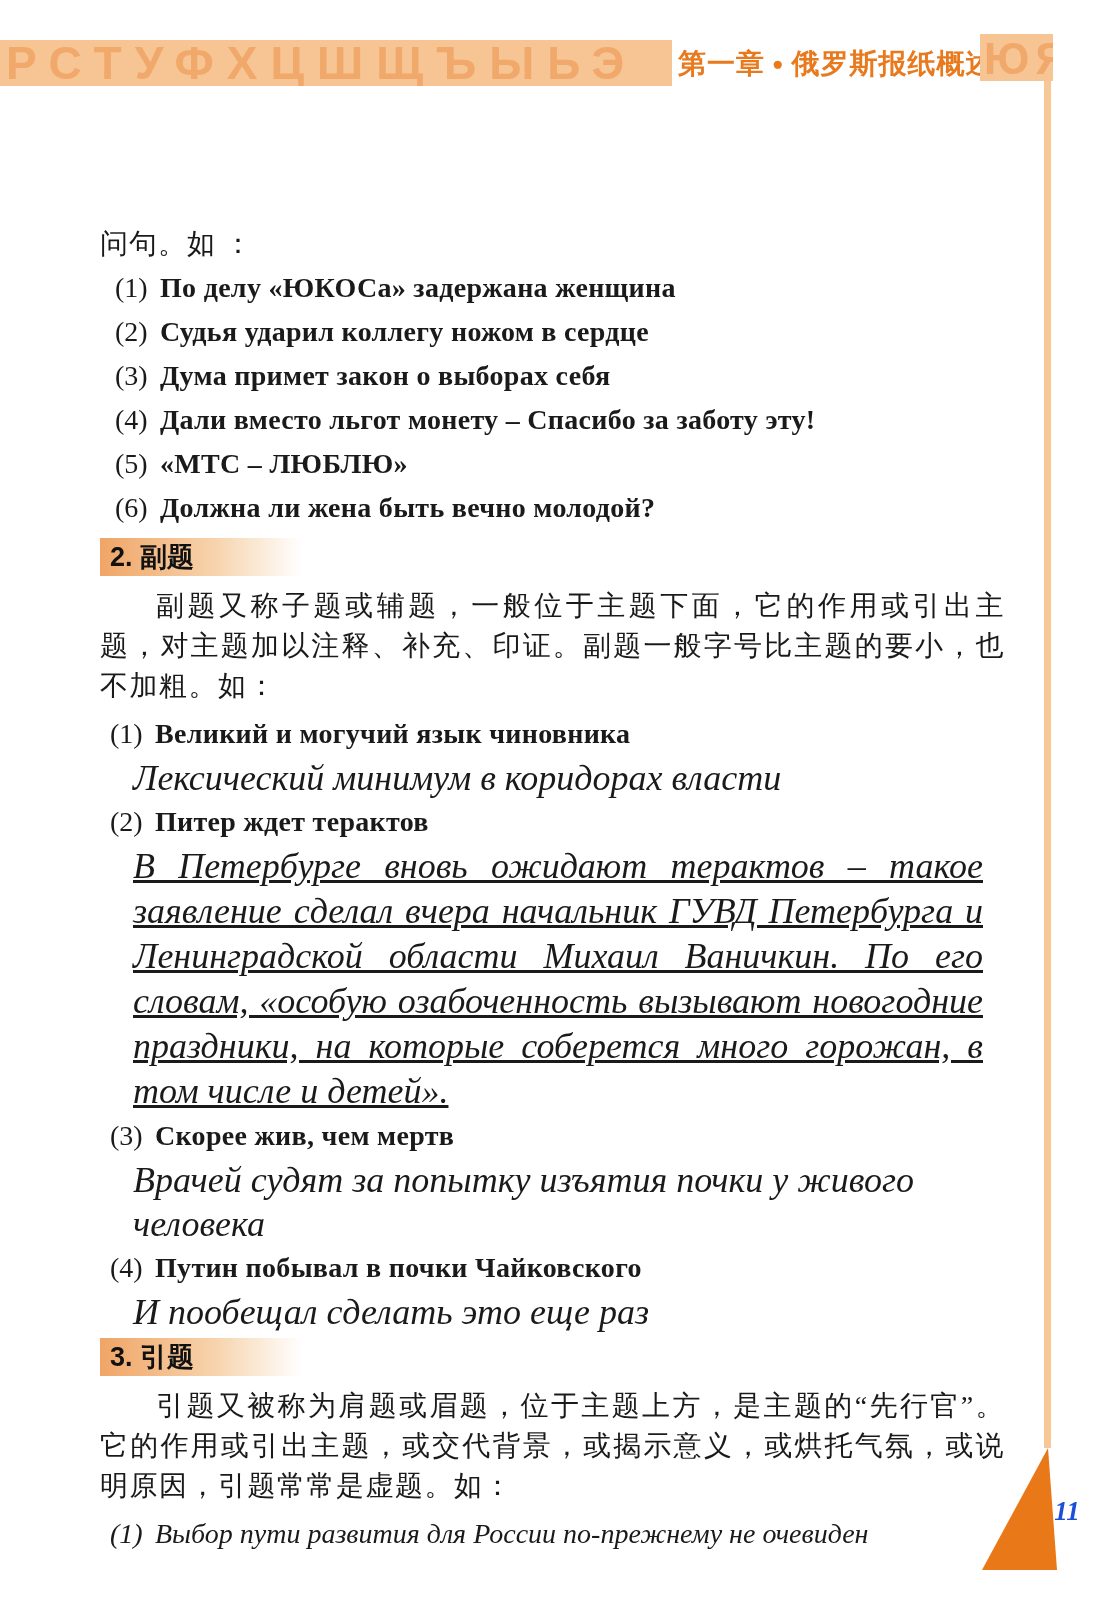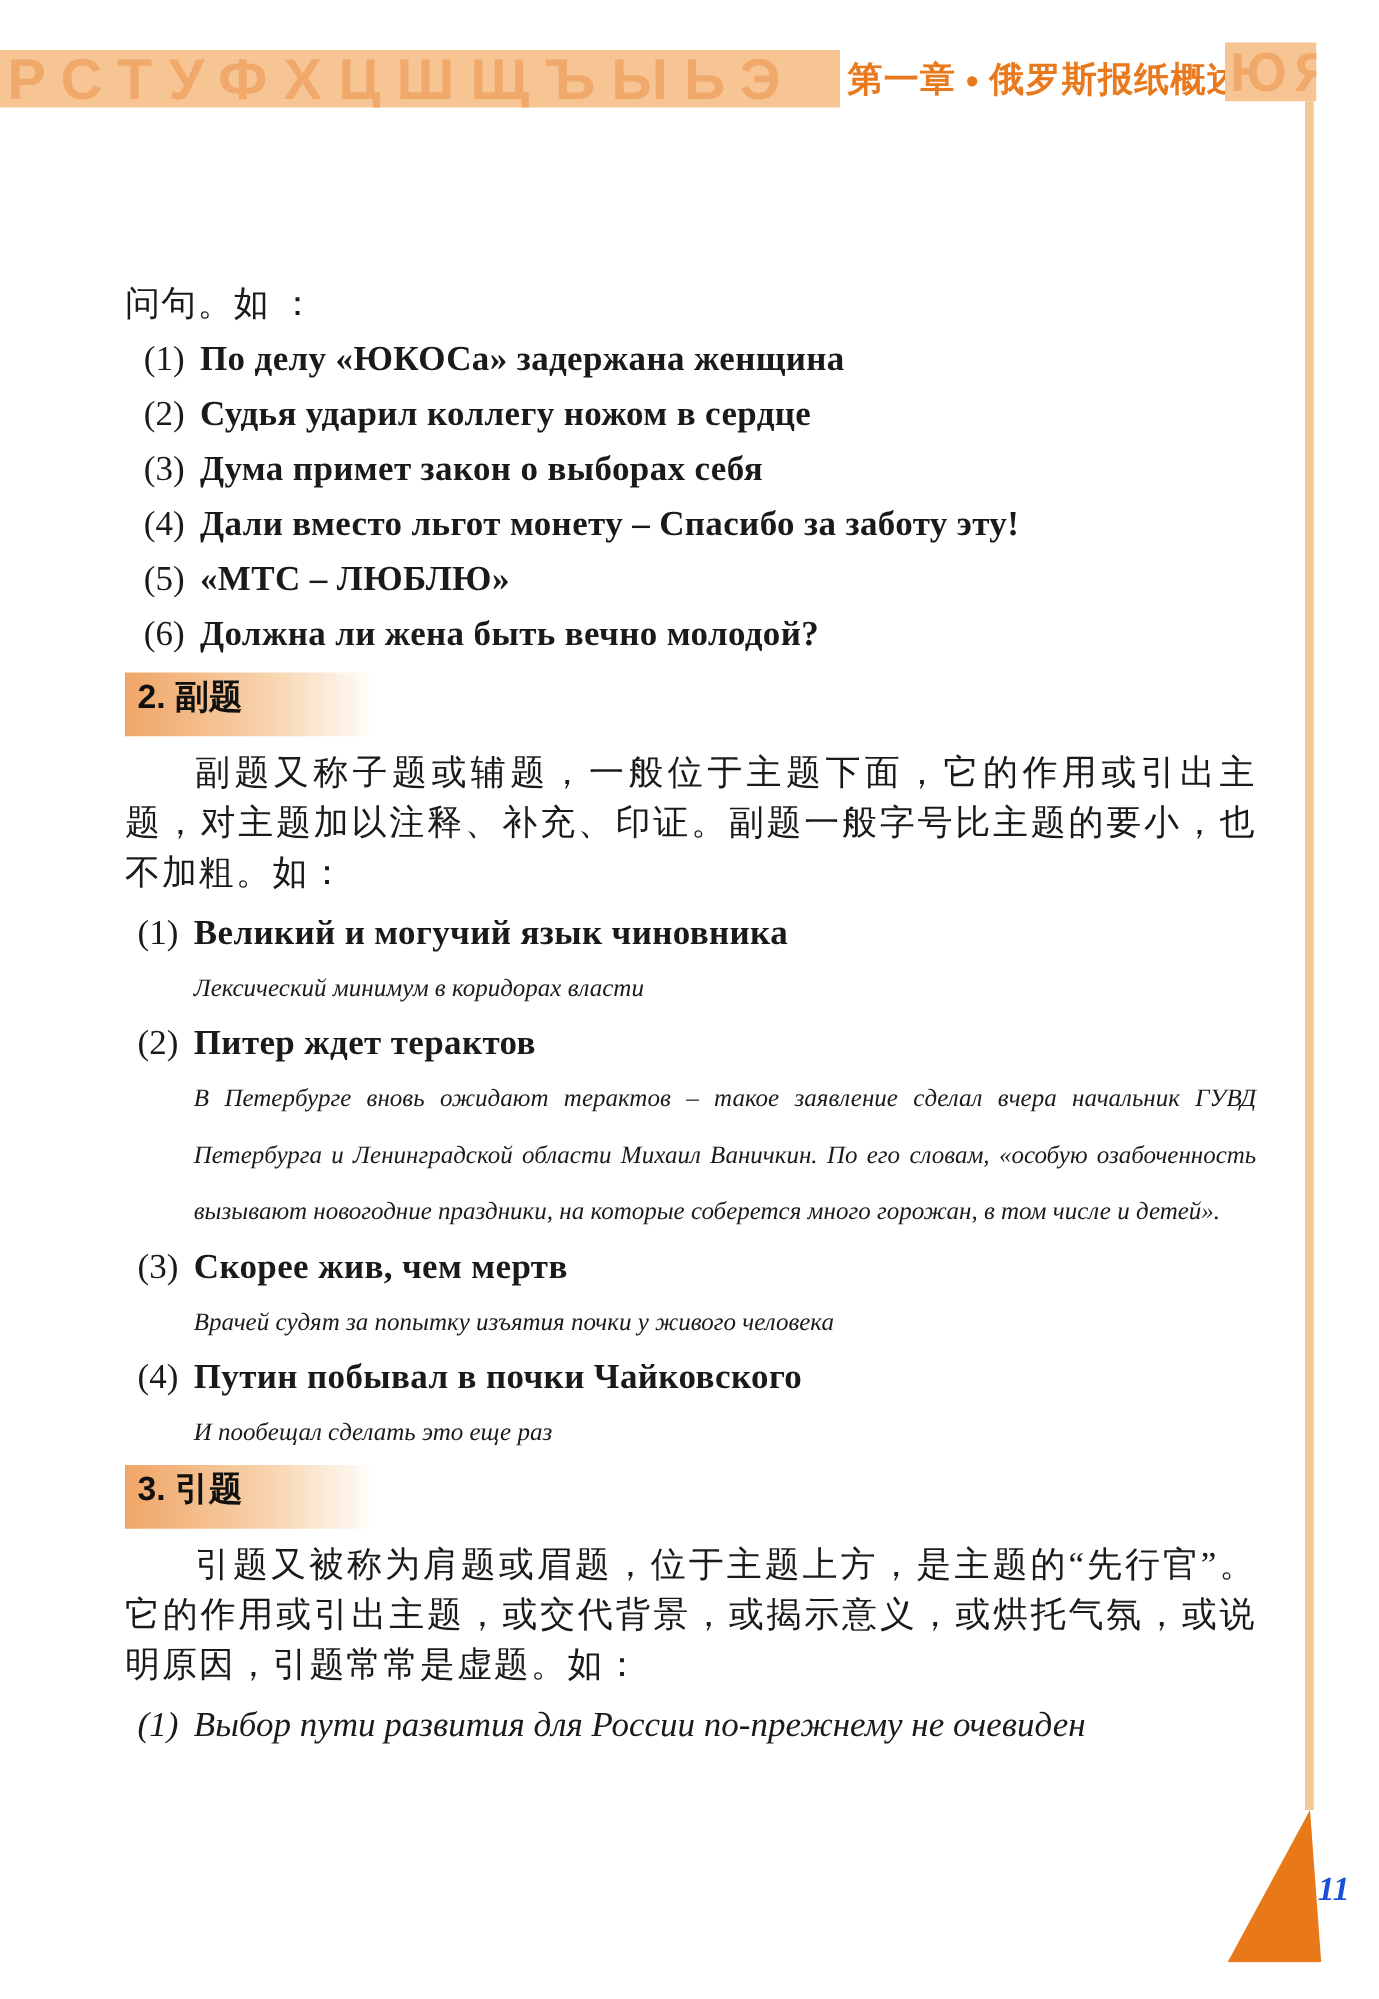"2. 副题" .sec-bar { height: 51px -> 38px }
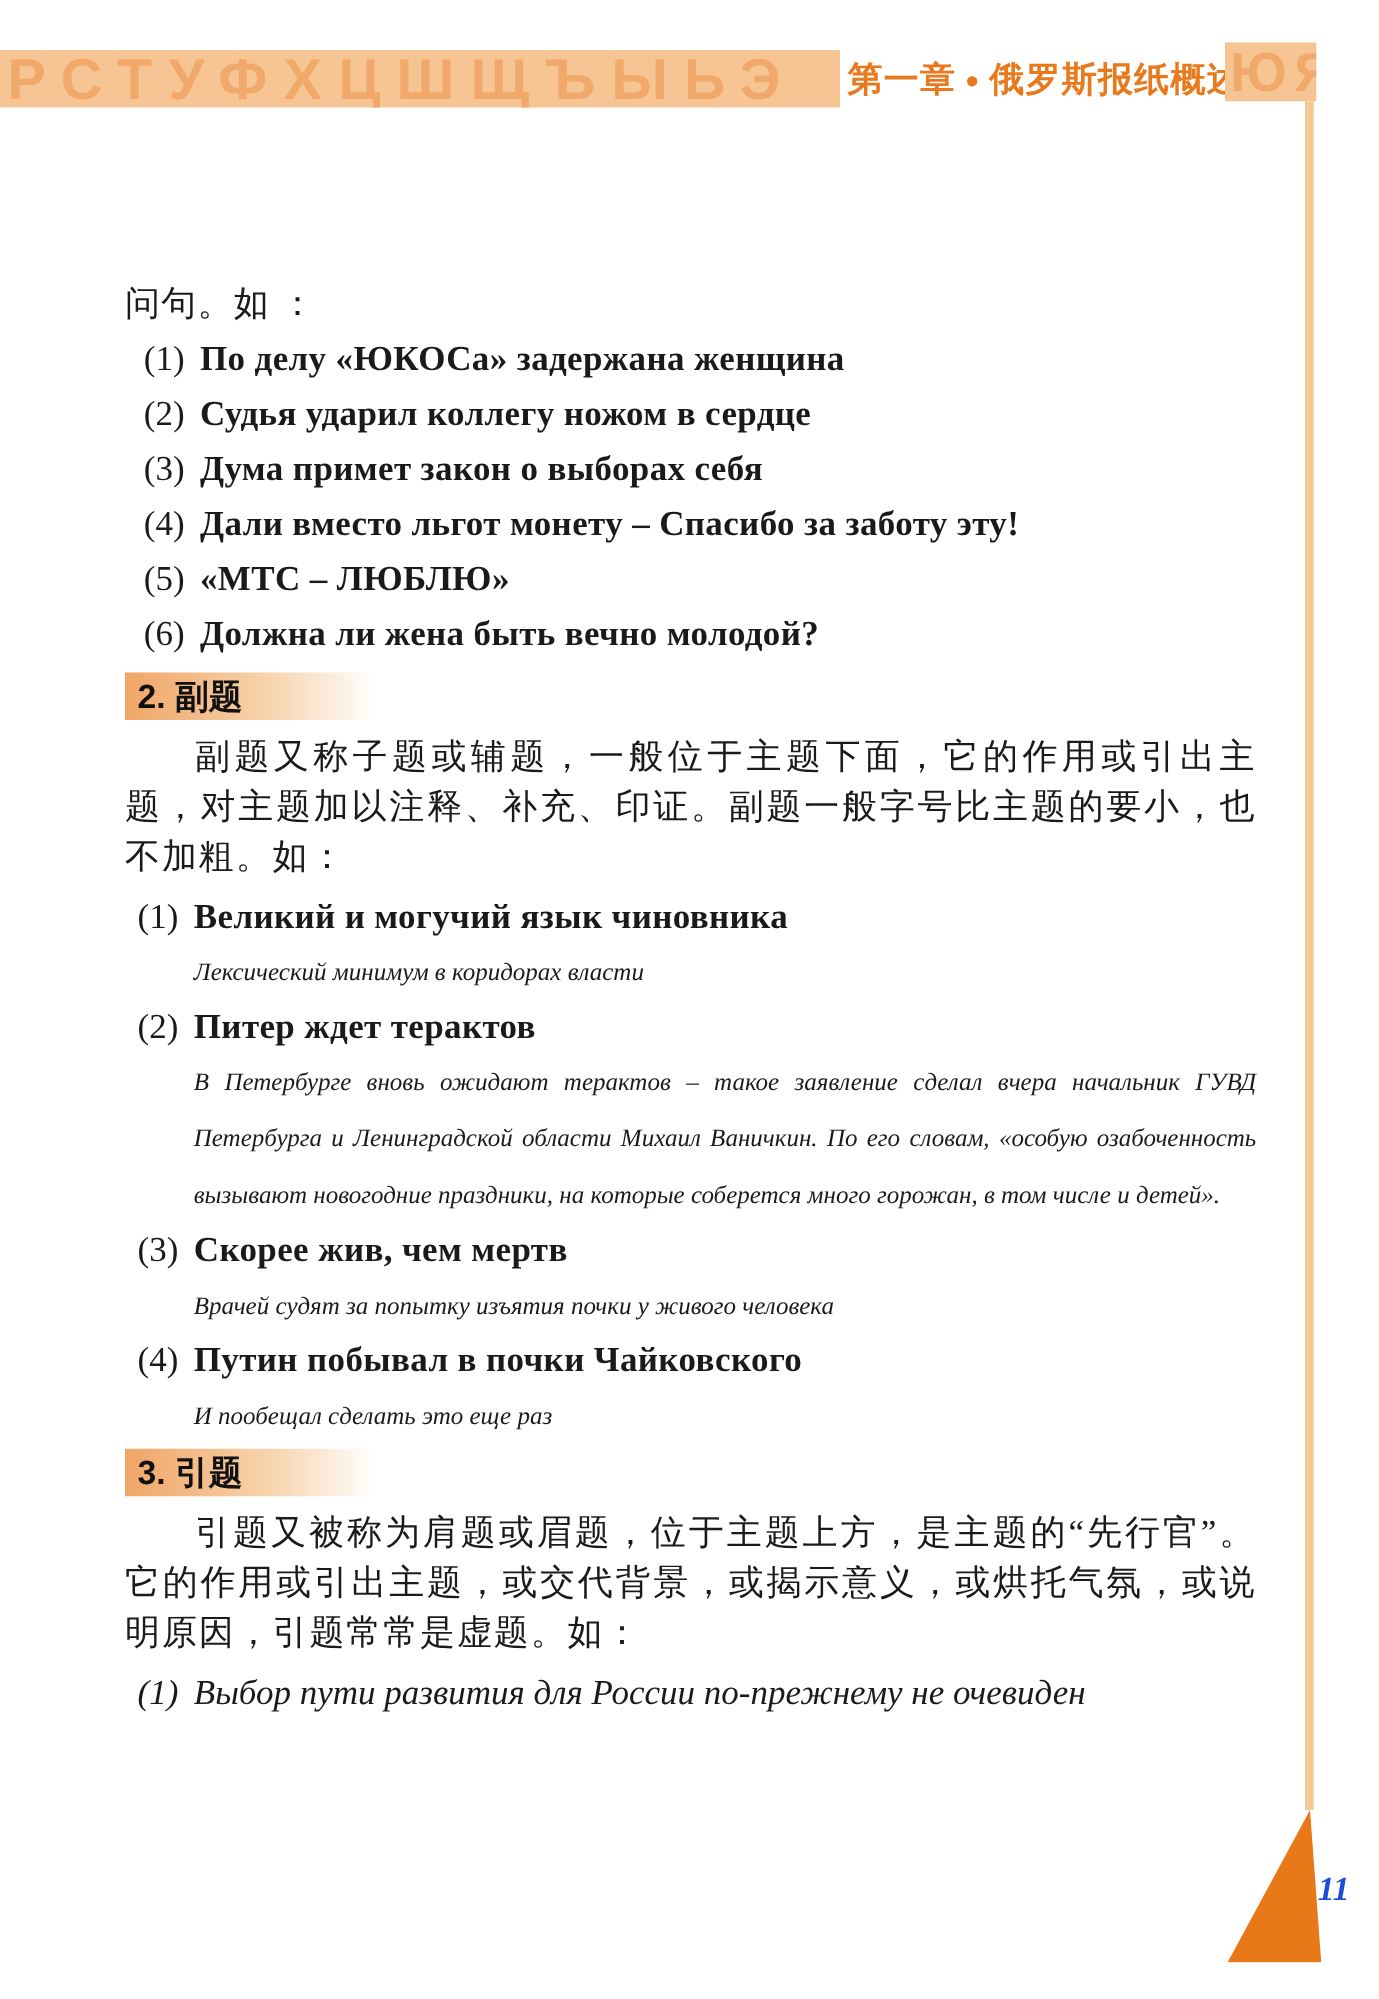"Лексический минимум в коридорах власти" .ex-sub { font-size: 20px -> 36px; margin-left: 55px -> 33px }
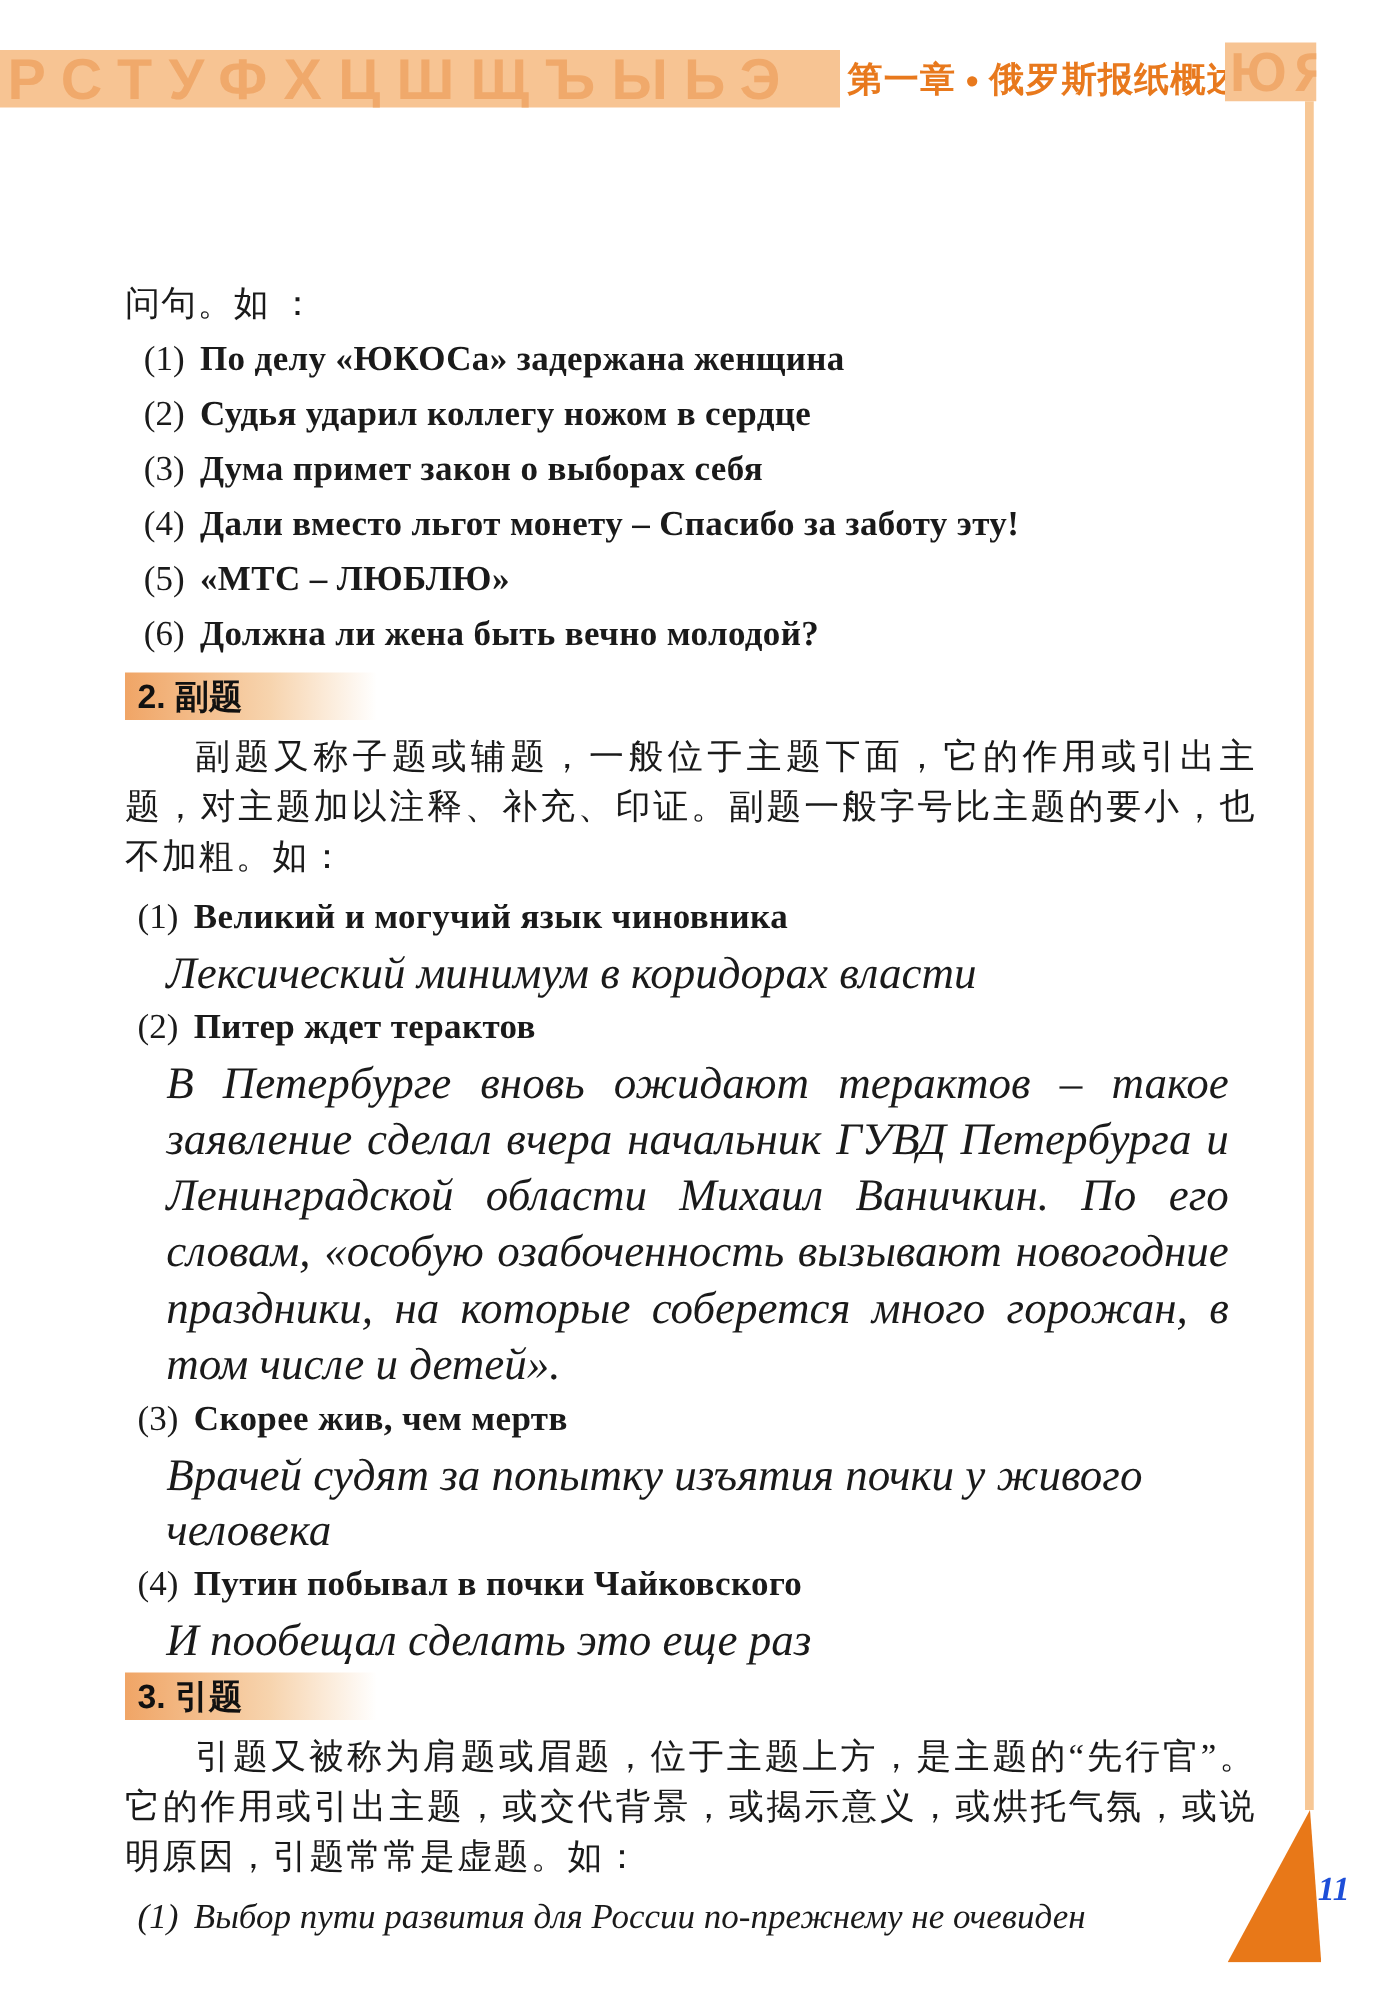"В Петербурге вновь ожидают терактов" .ex-sub.long { text-decoration: none -> underline }
